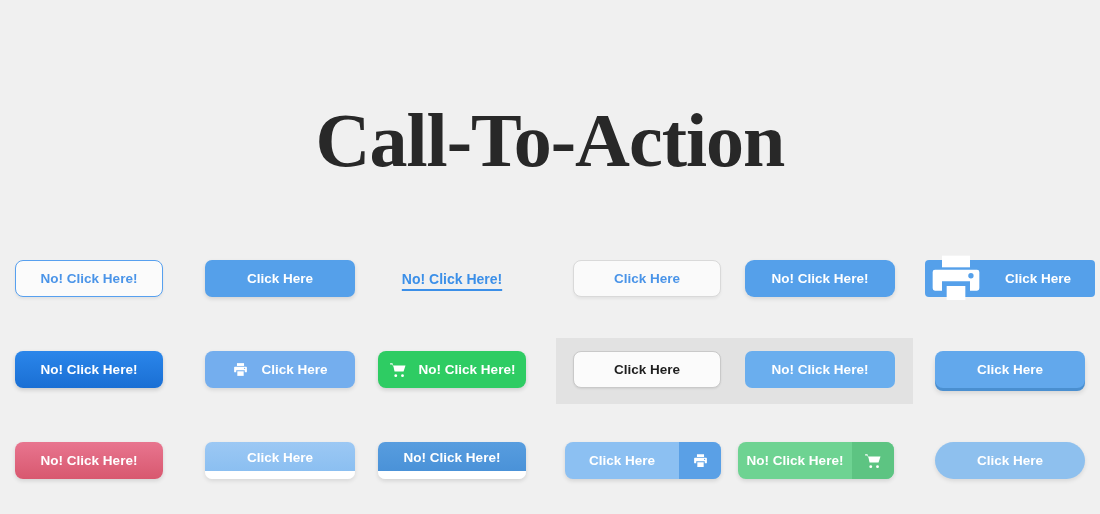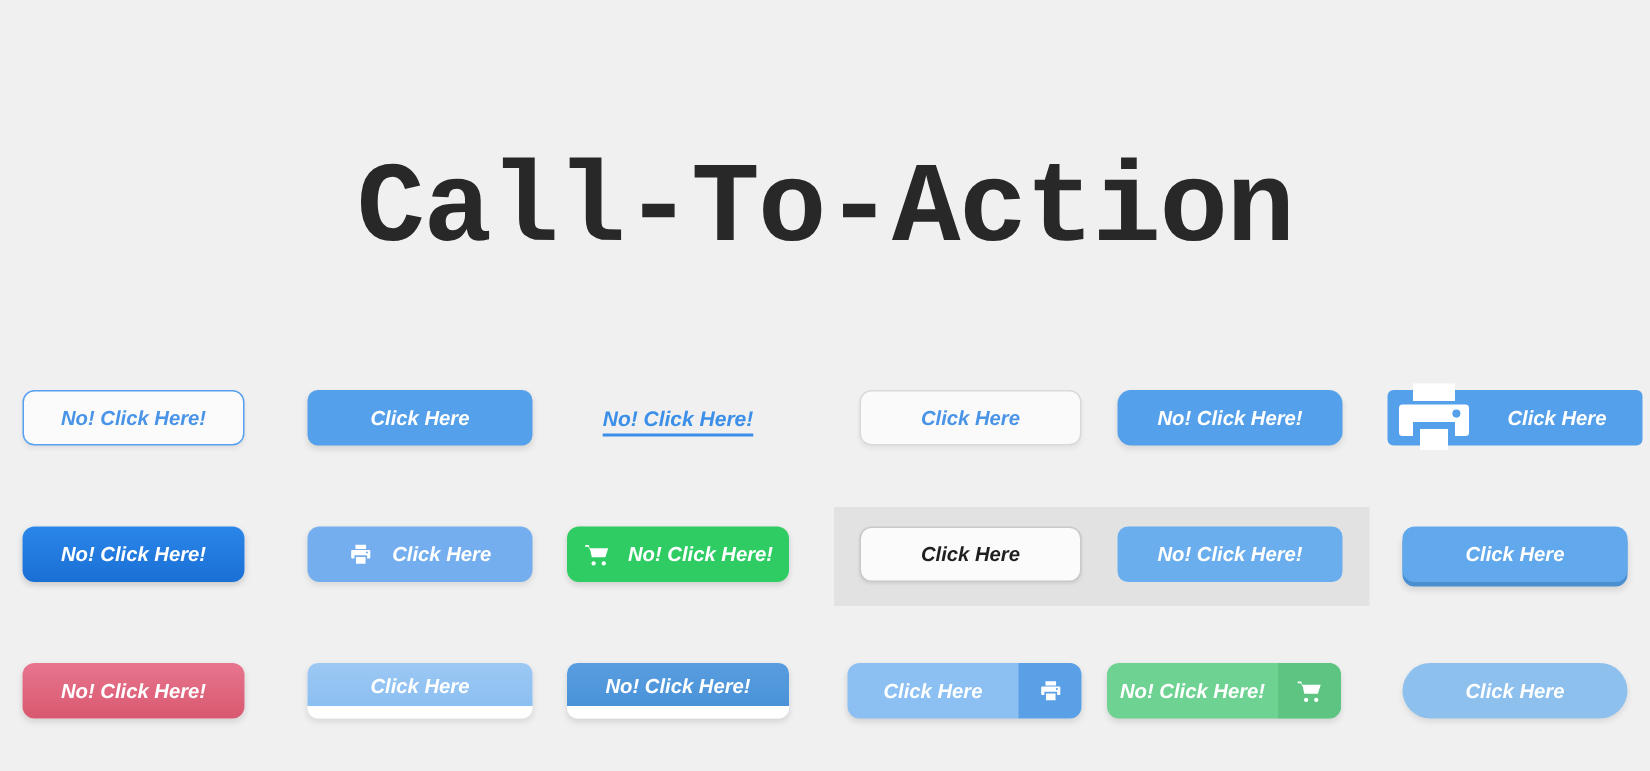"Call-To-Action" #page-title { font-family: Liberation Mono, monospace -> Liberation Serif, serif }
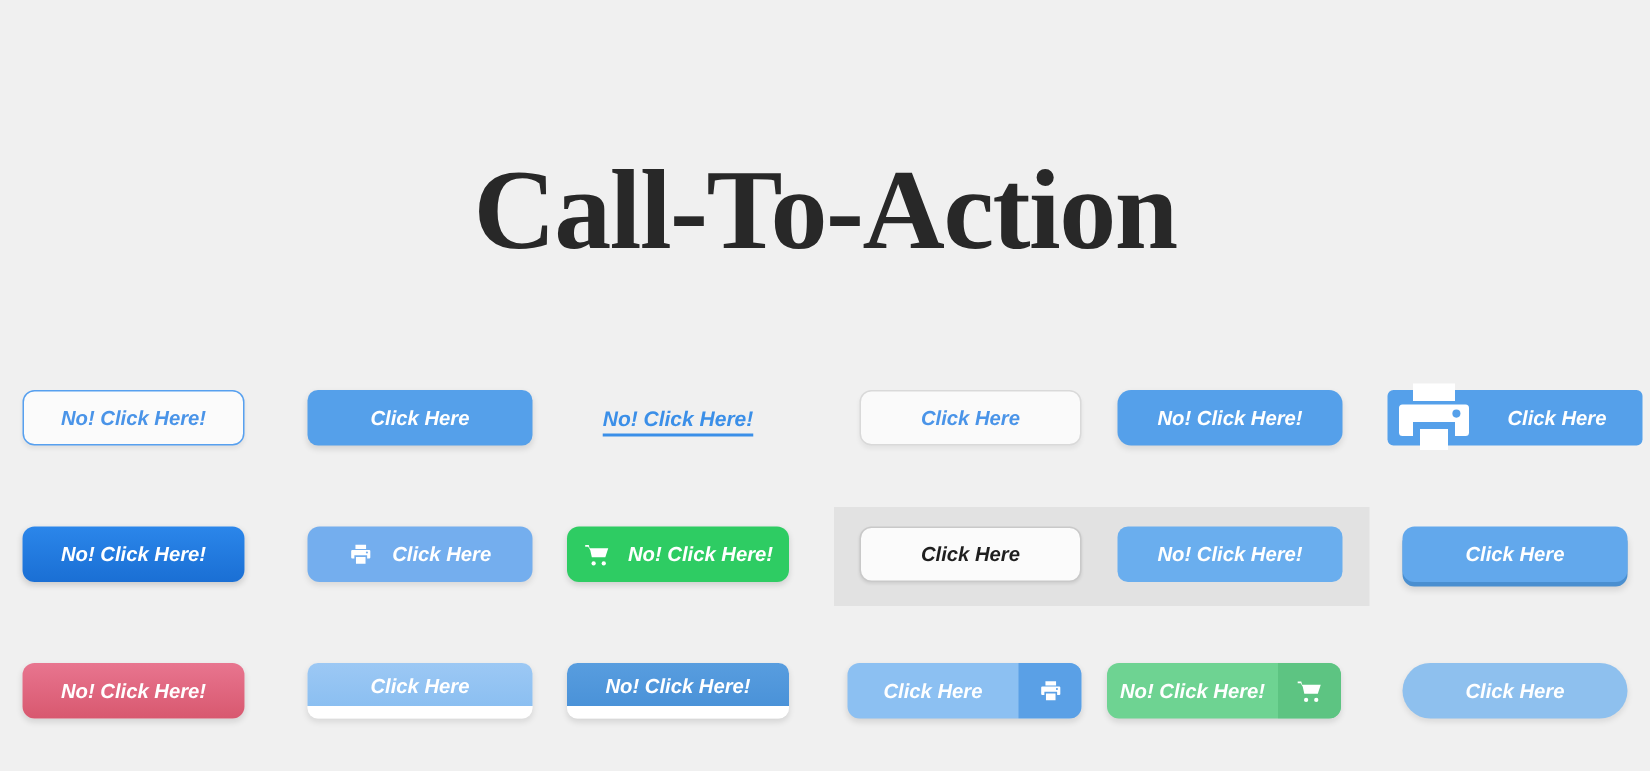"No! Click Here!" .grid { font-style: italic -> none }
